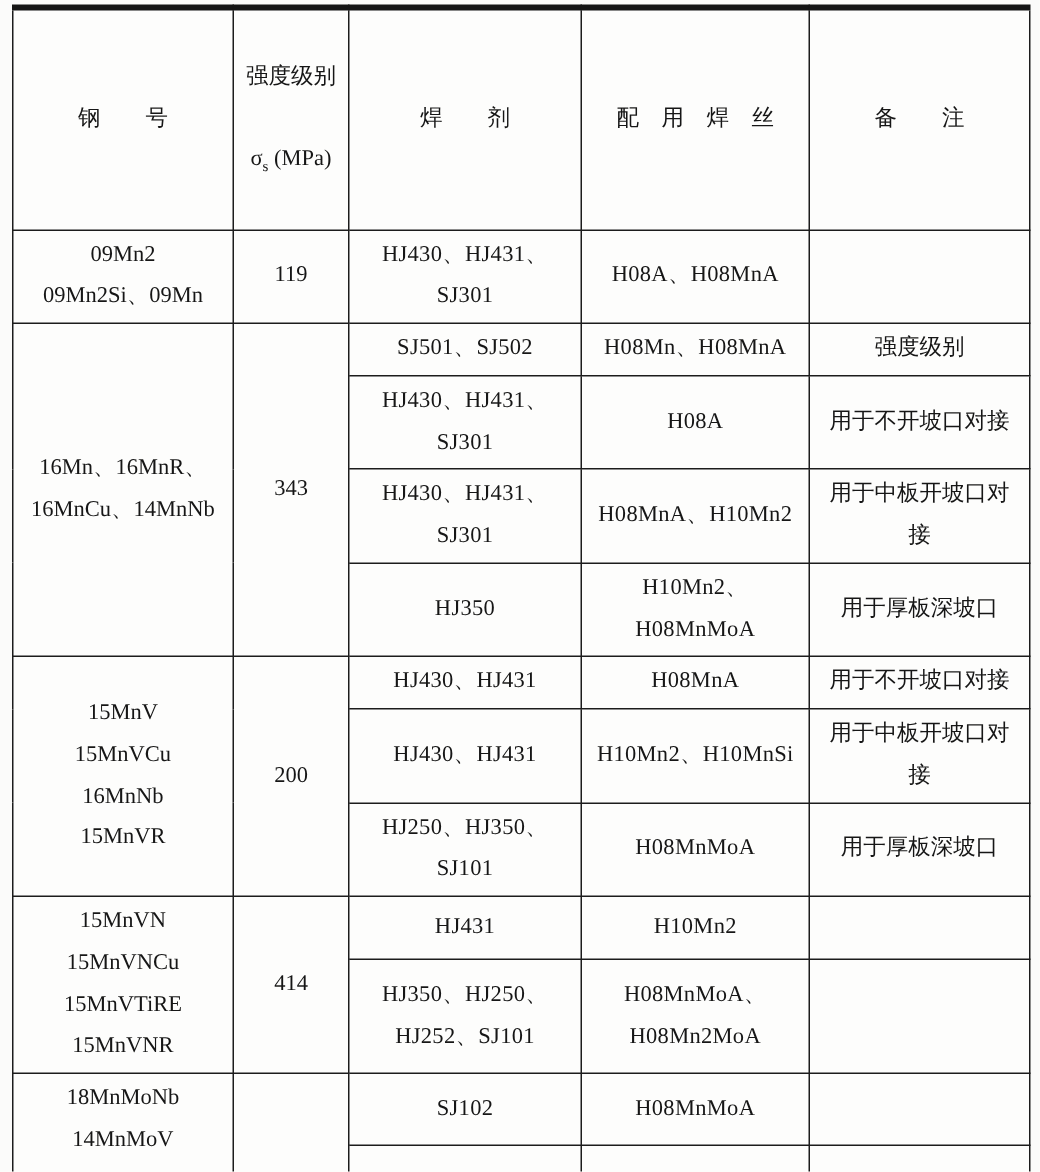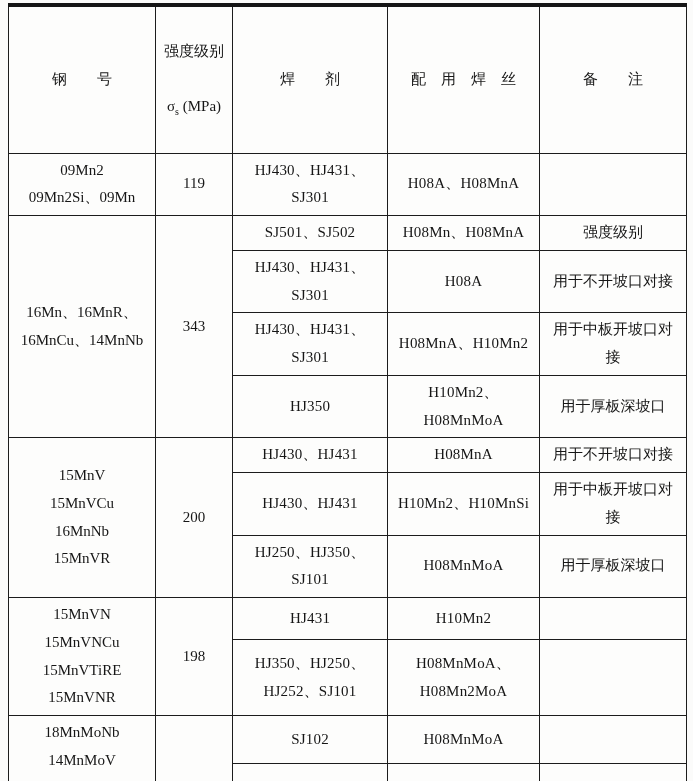"198" td.num { text: 198 -> 414 }
